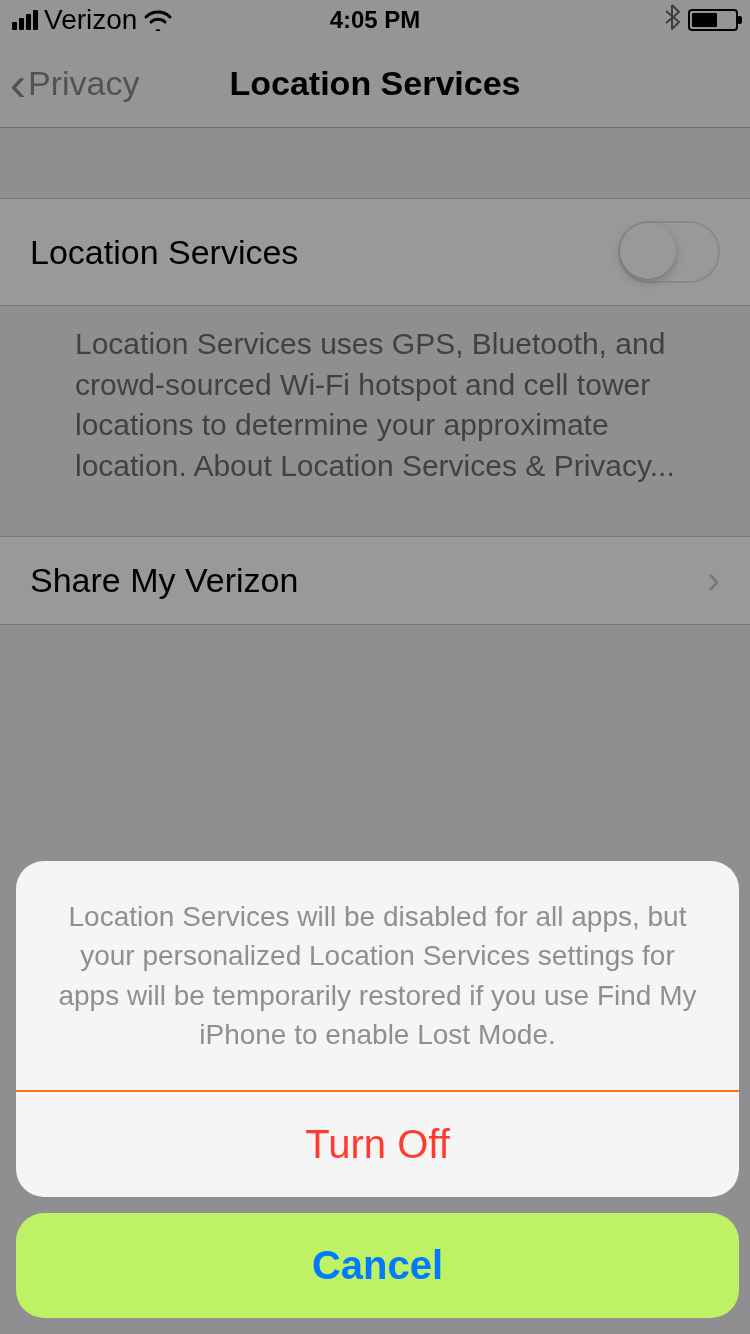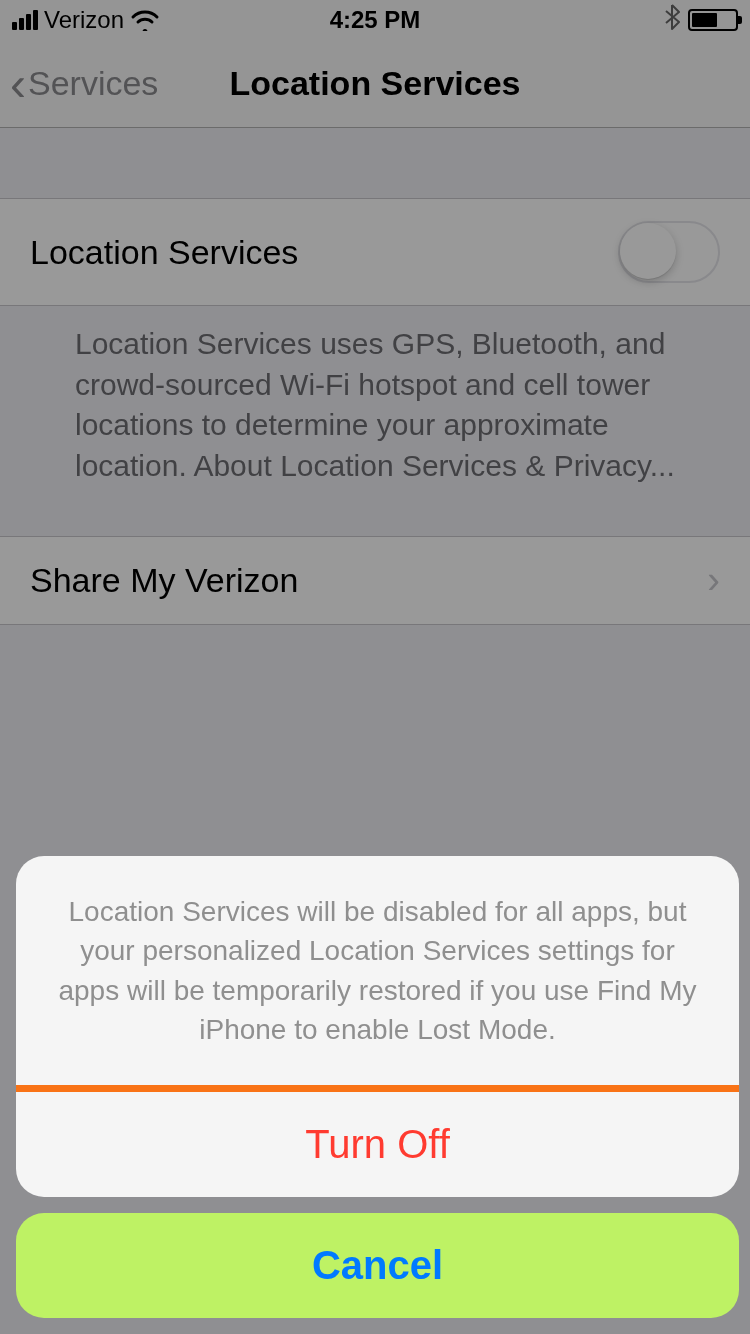"Verizon" .carrier { font-size: 24px -> 28px }
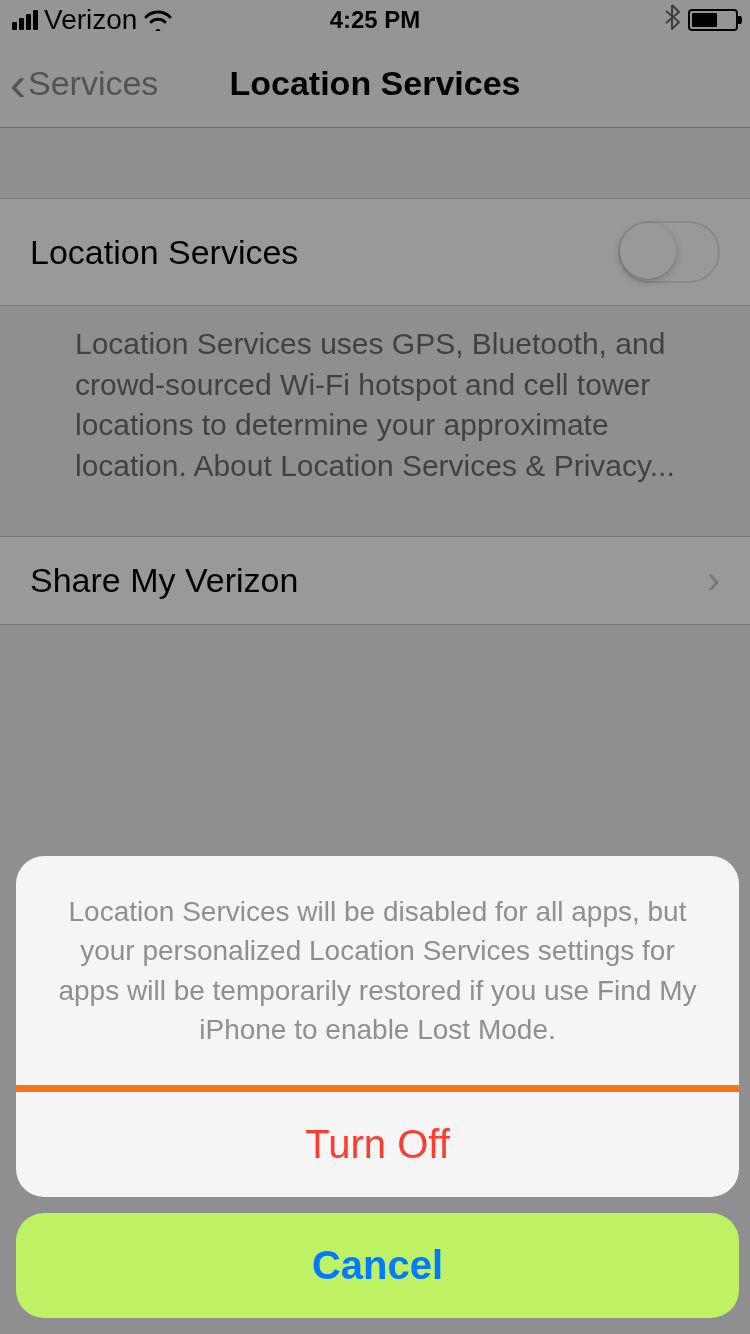"4:25 PM" div.status-center { text: 4:25 -> 4:05 }
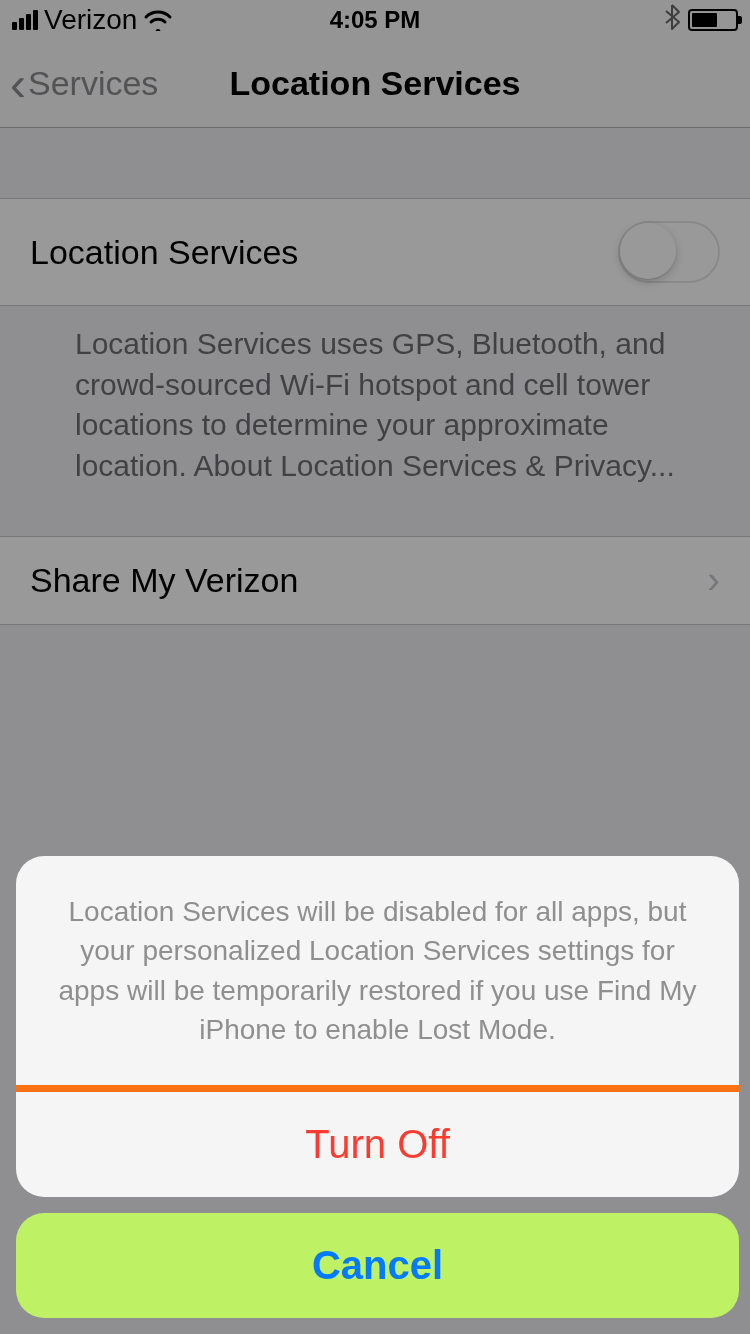"Services" span { text: Services -> Privacy }
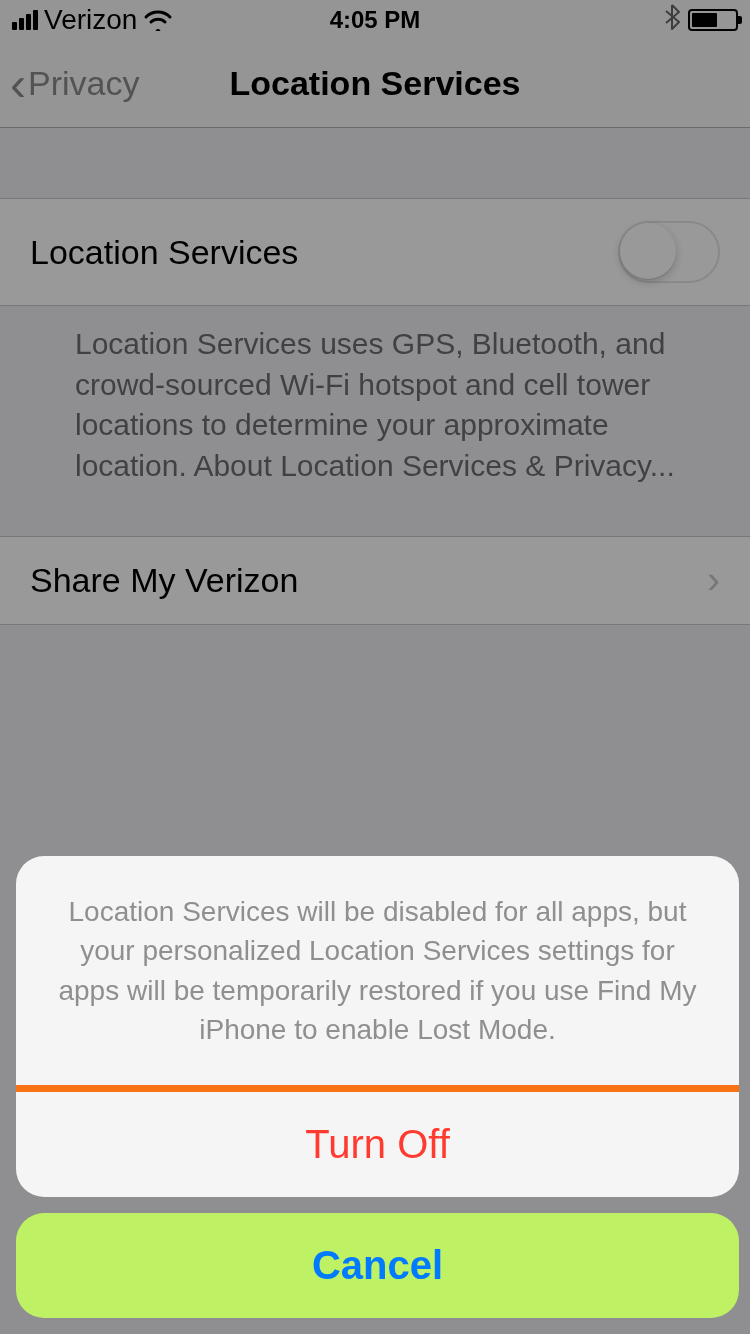"Turn Off" .sheet-button { border-top: 7px solid #f97316 -> 2px solid #f97316 }
